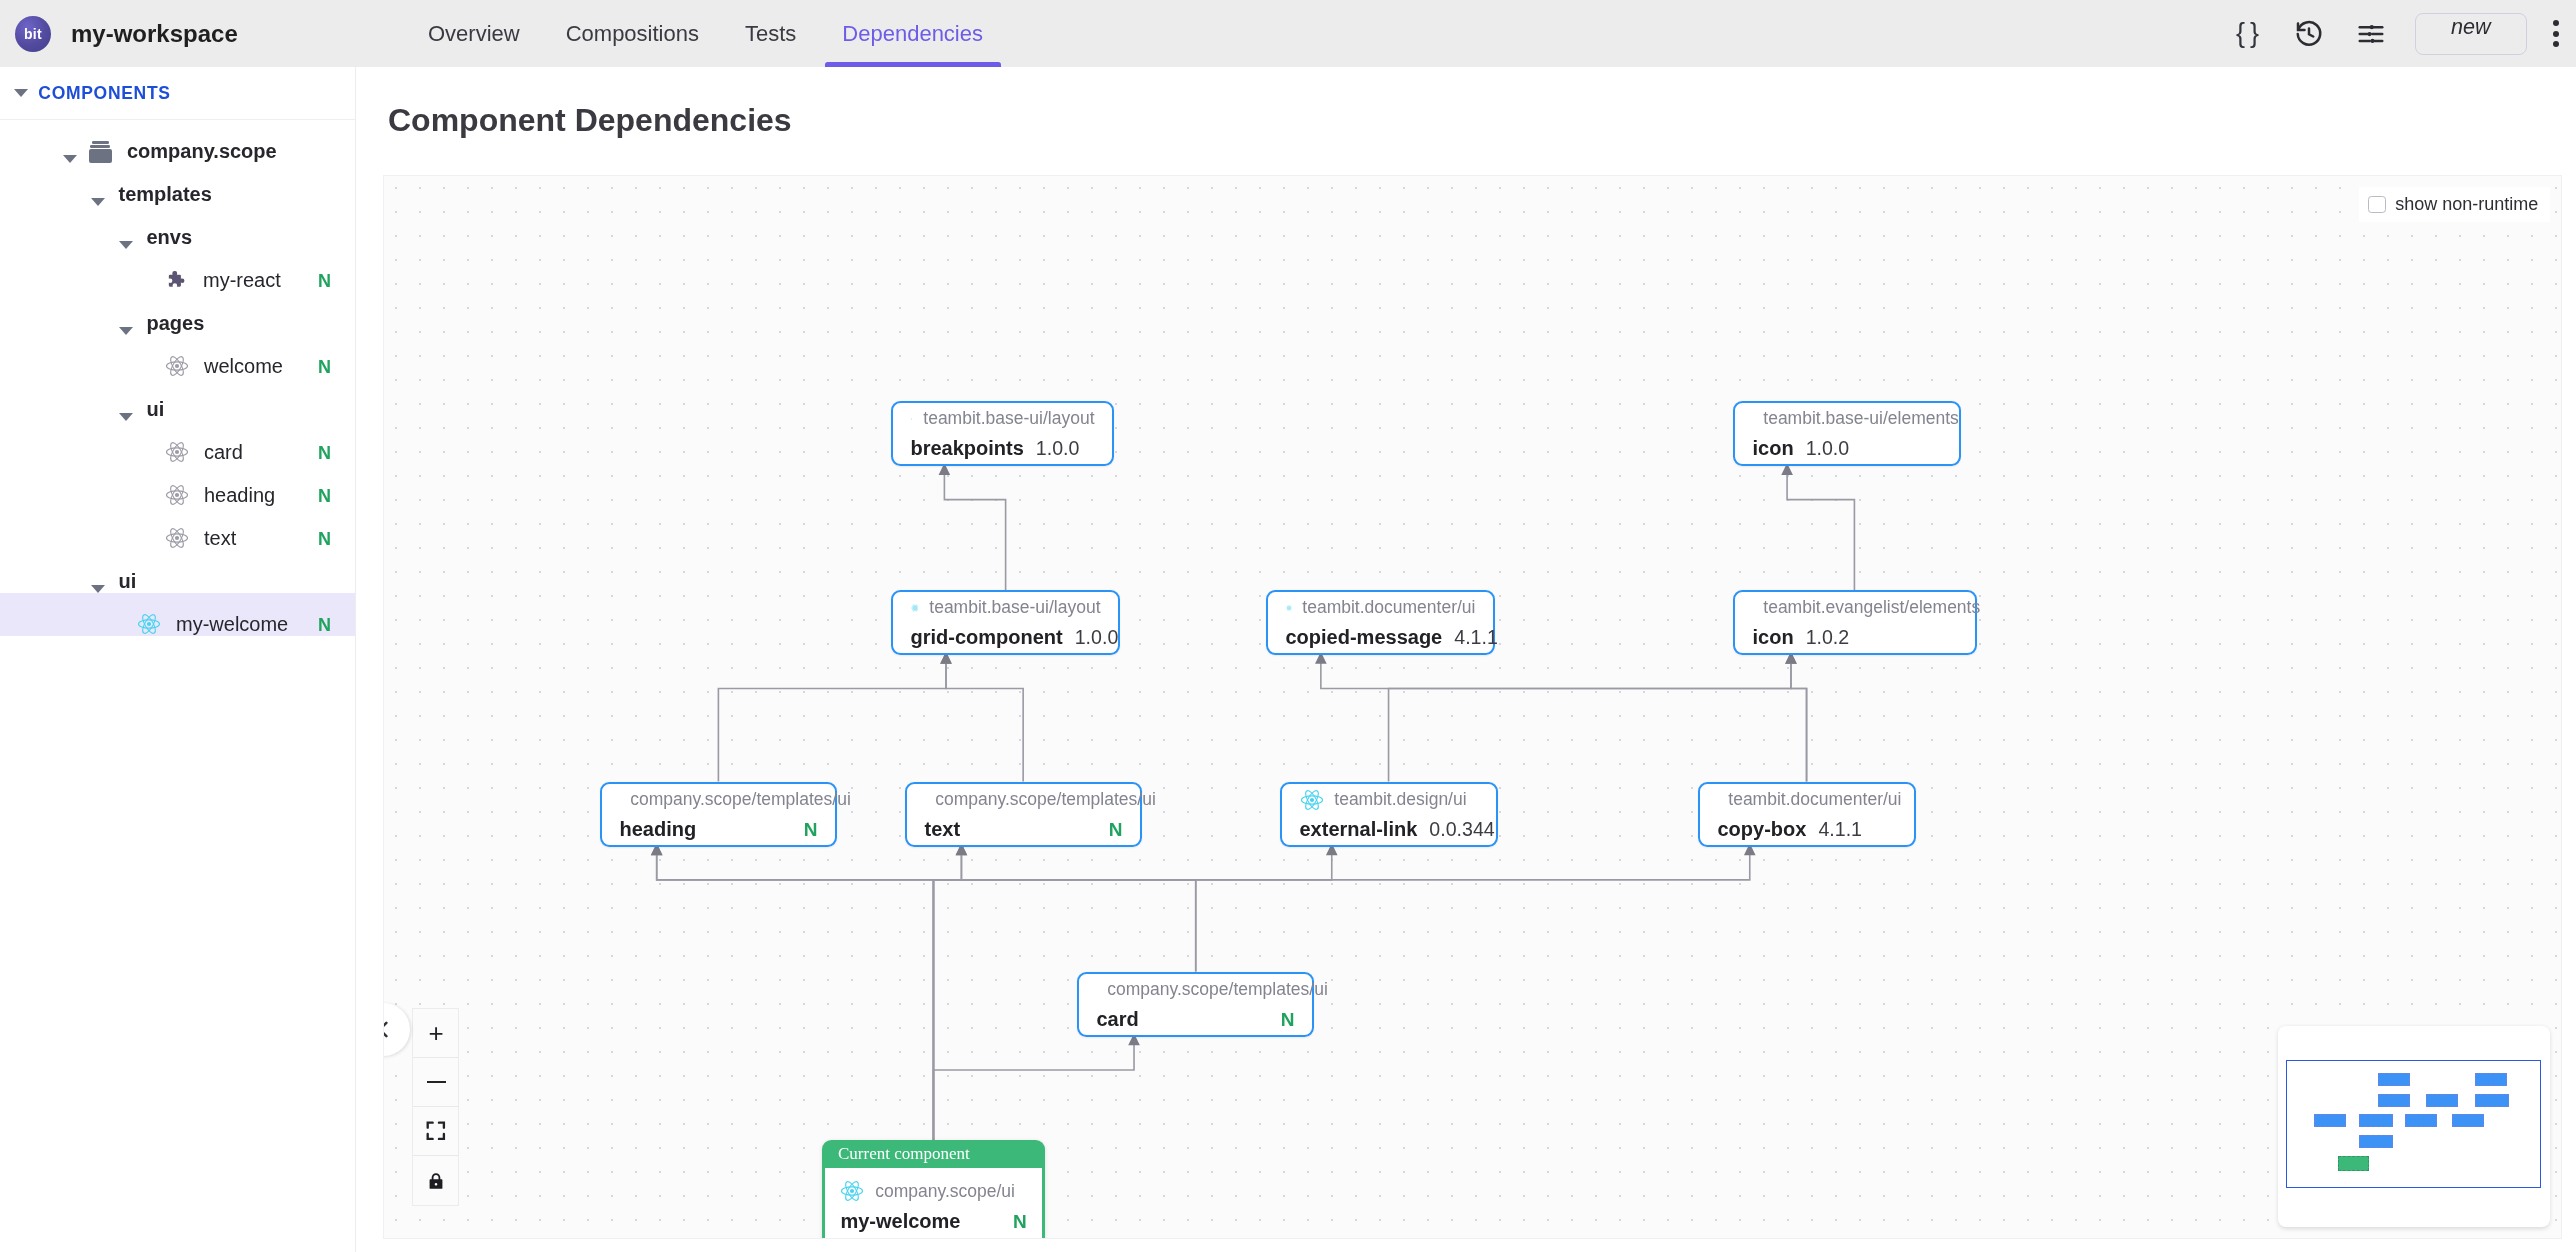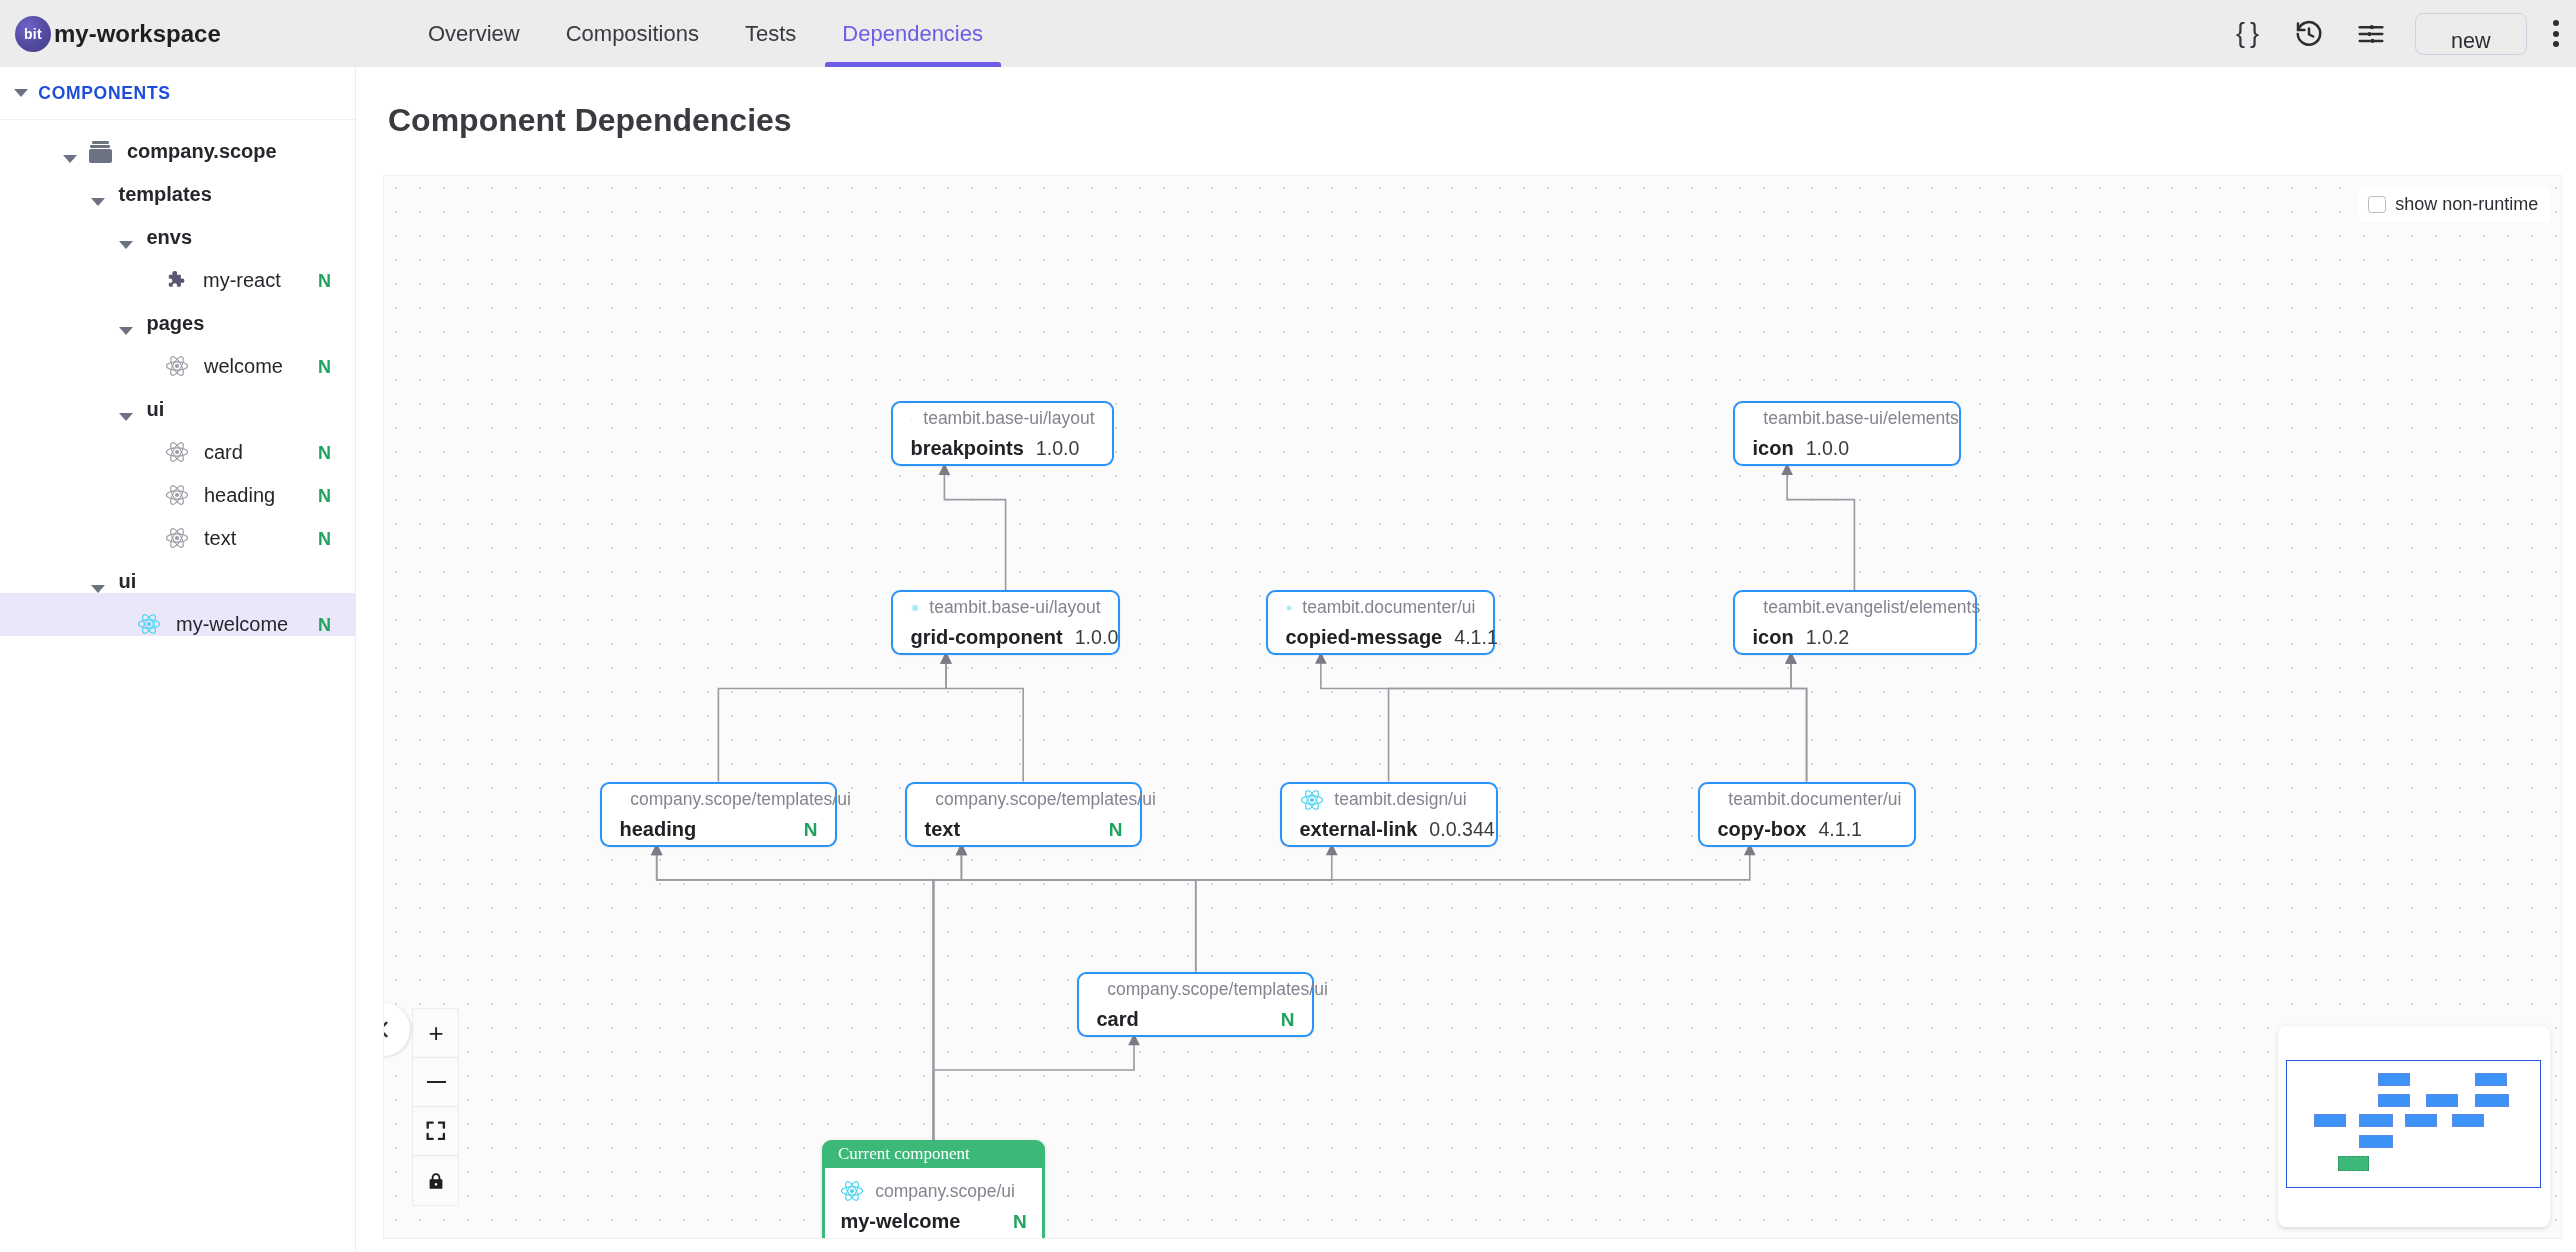"my-workspace" .brand-title { margin-left: 3px -> 20px }
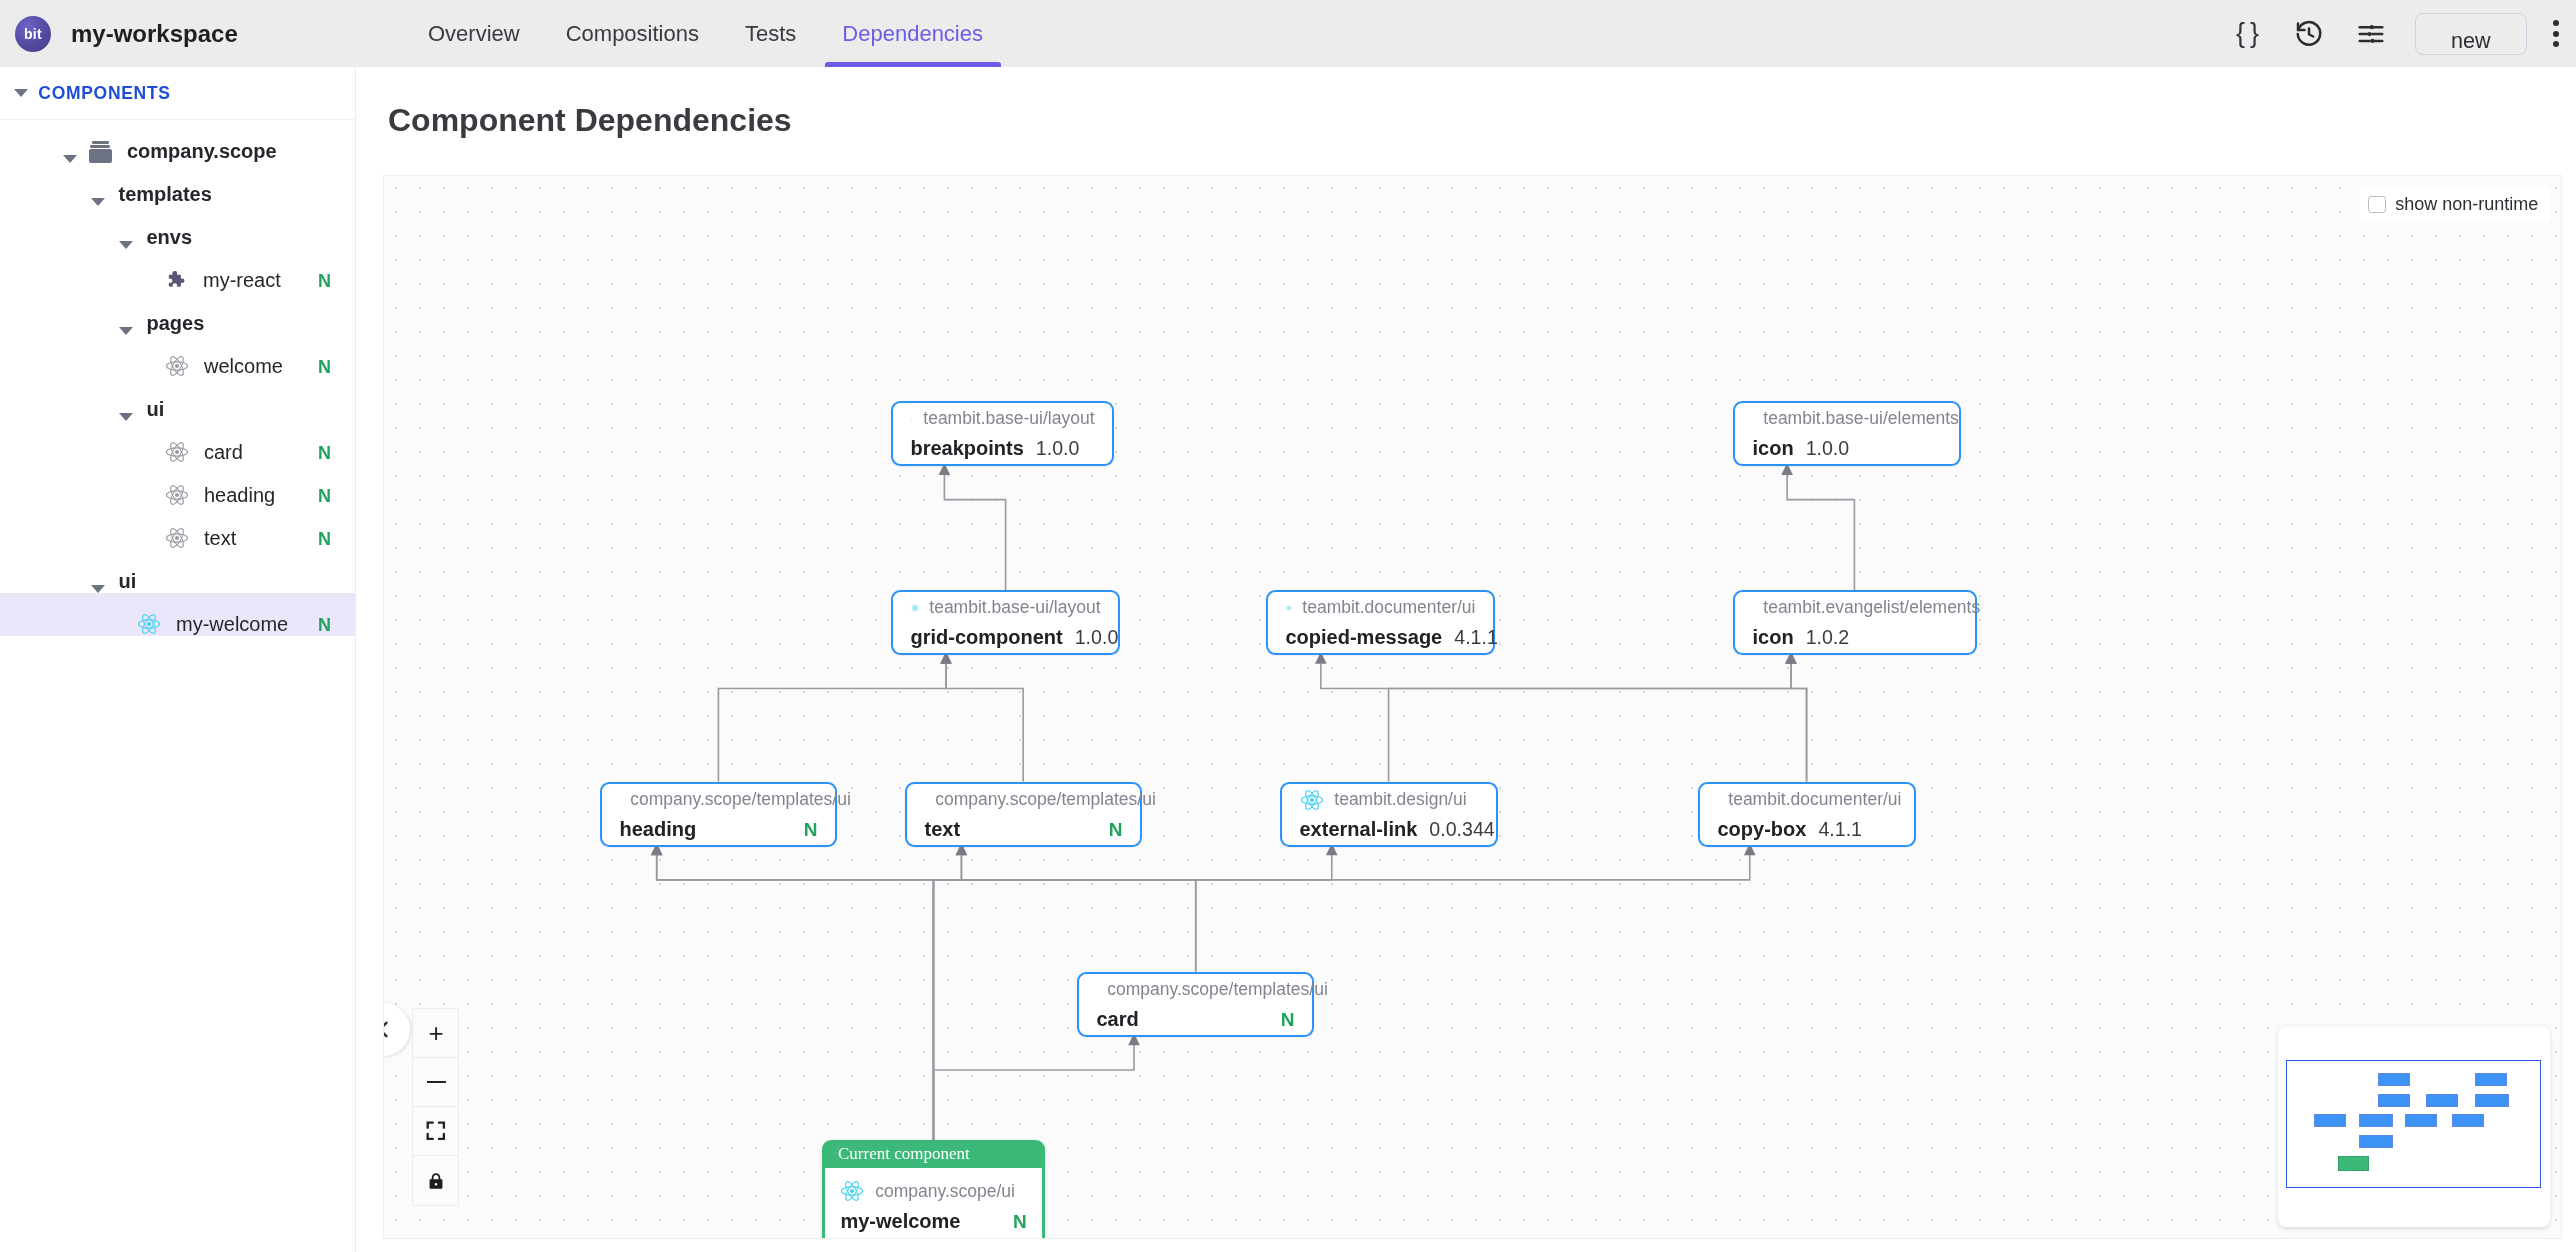"new" .new-btn { align-items: flex-end -> flex-start; font-style: none -> italic }
